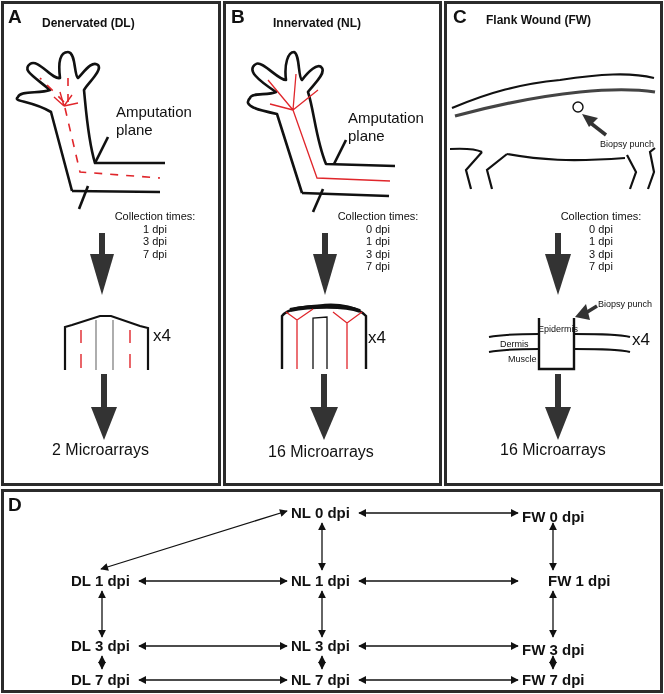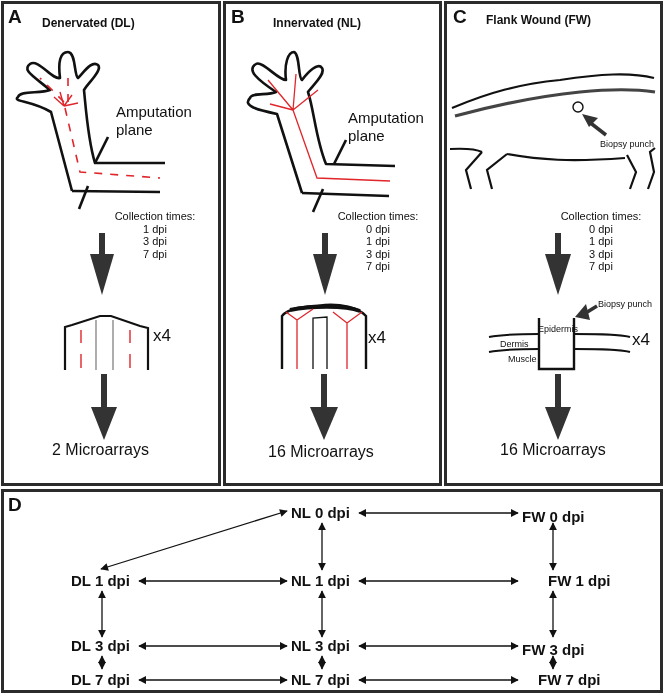"FW 7 dpi" div.d-node { left: 538px -> 522px }
